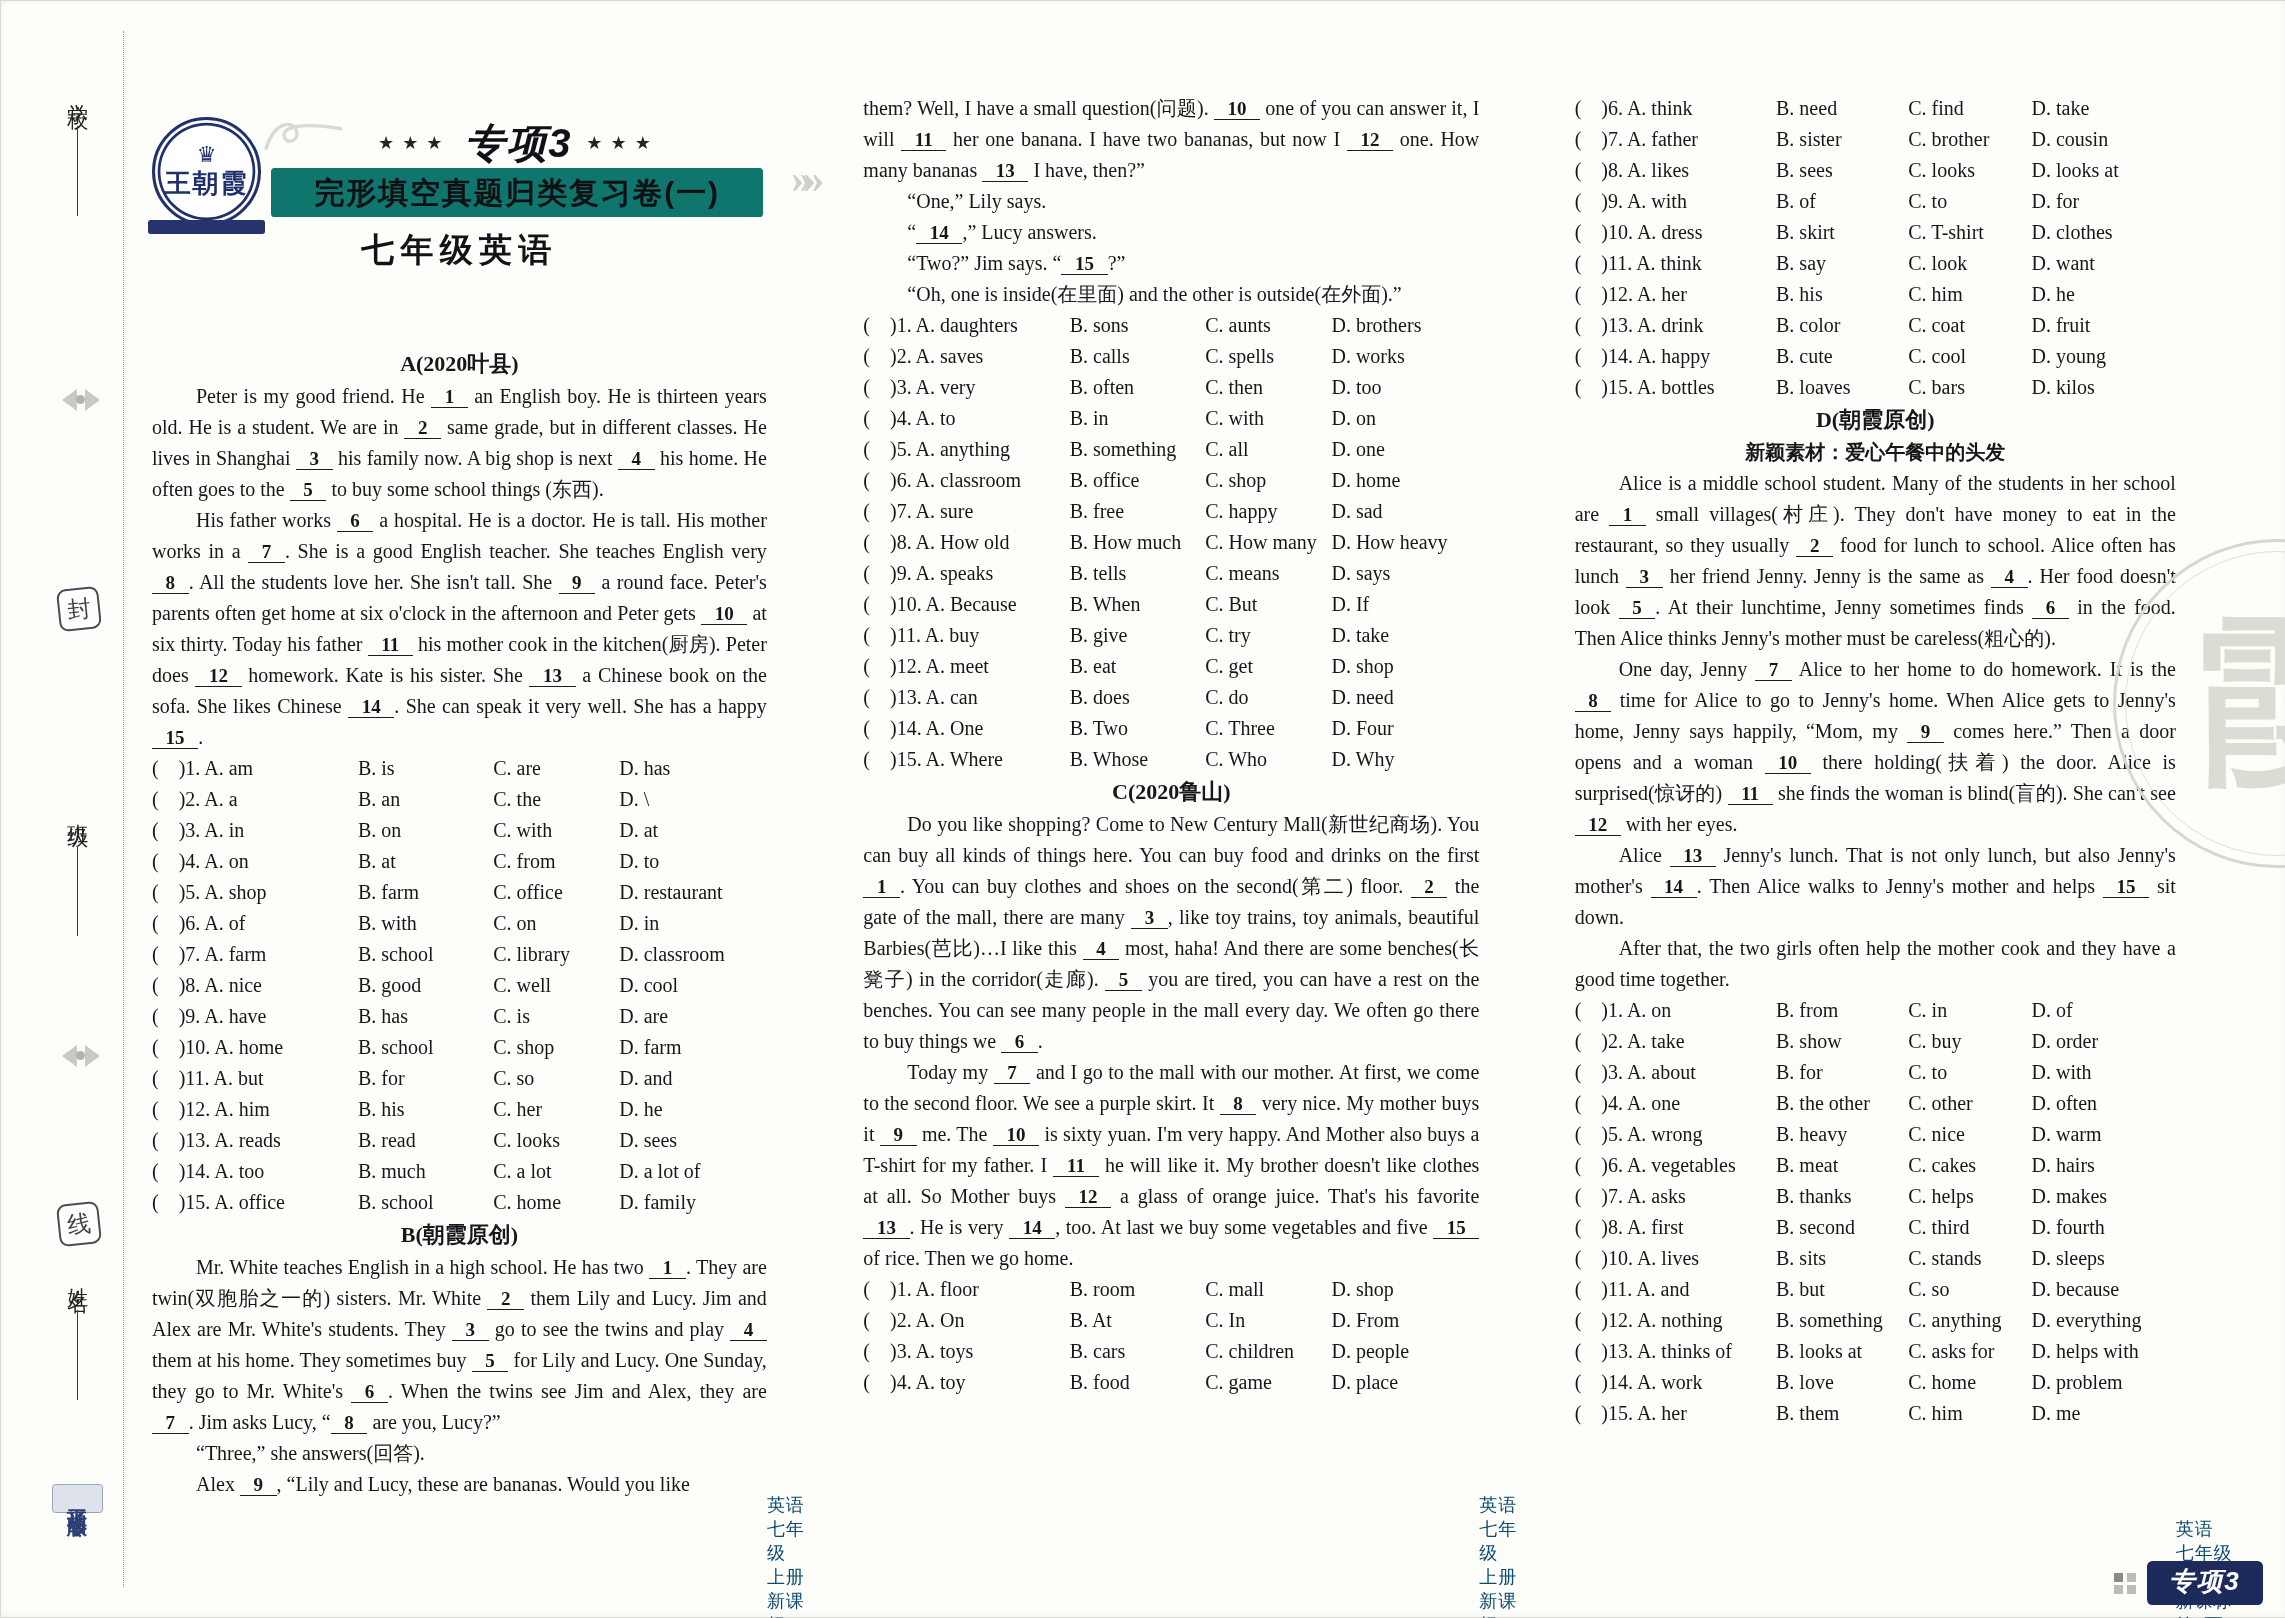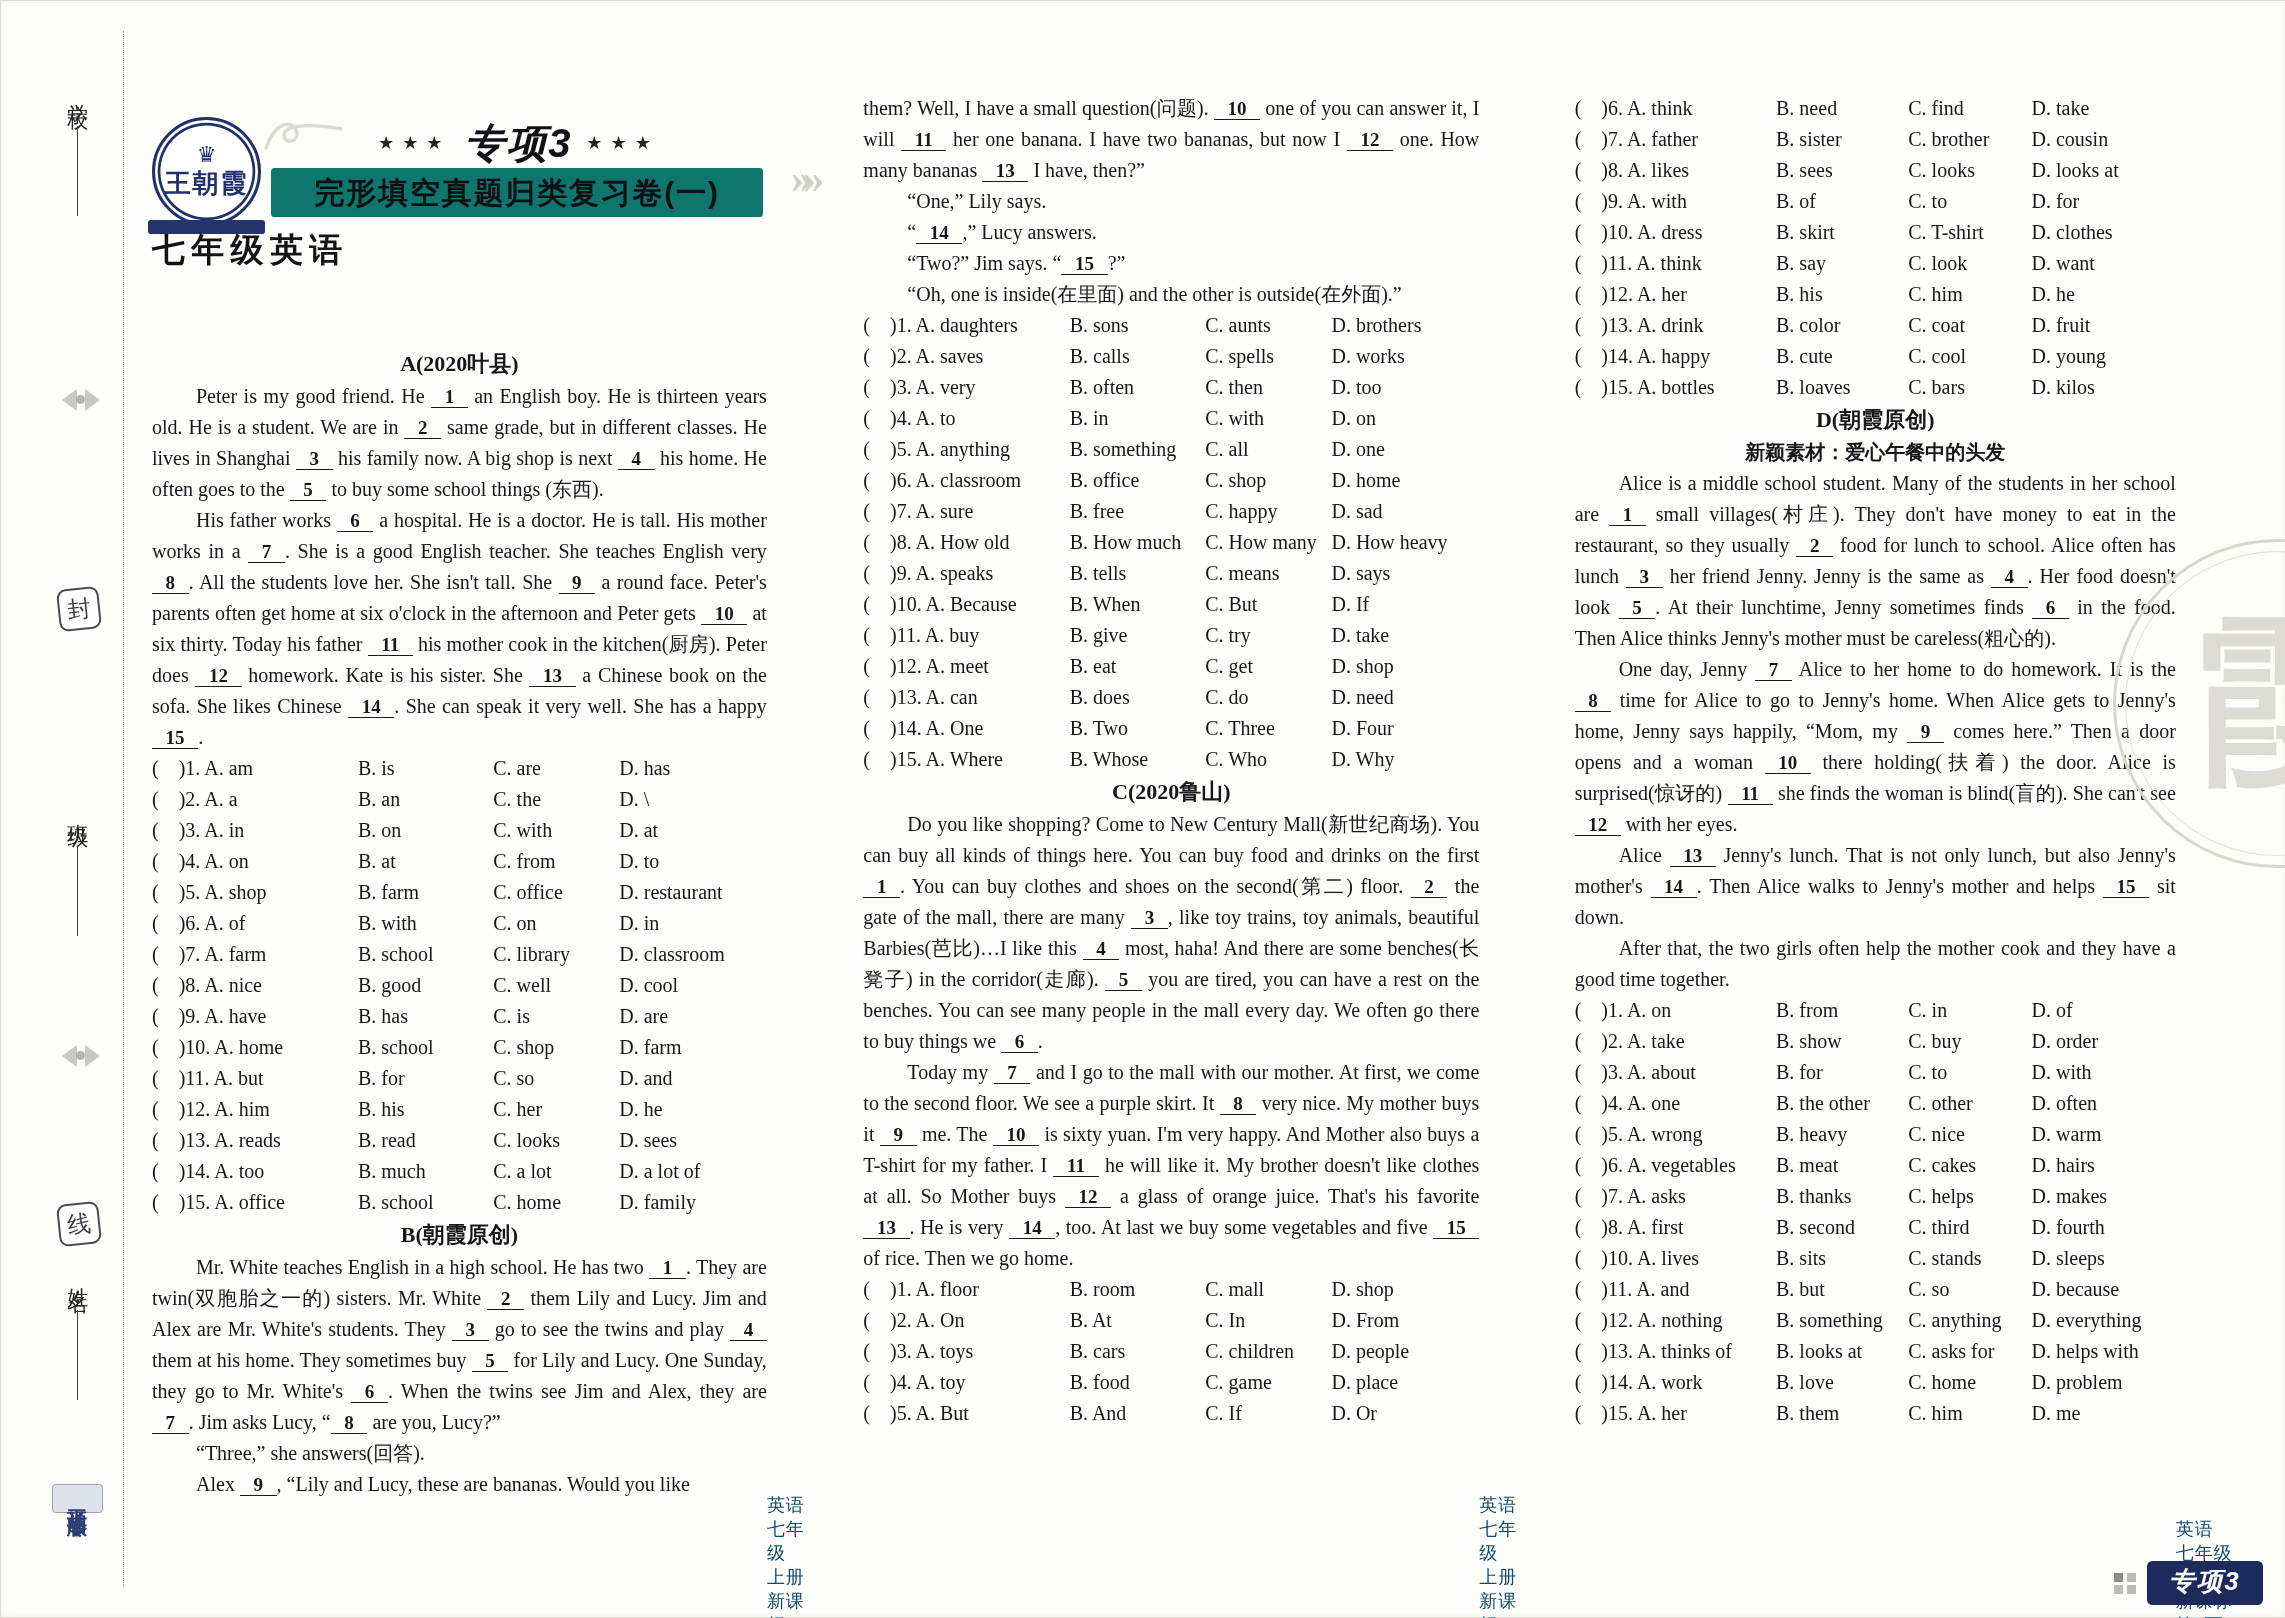"七年级英语" .grade { text-align: left -> center }
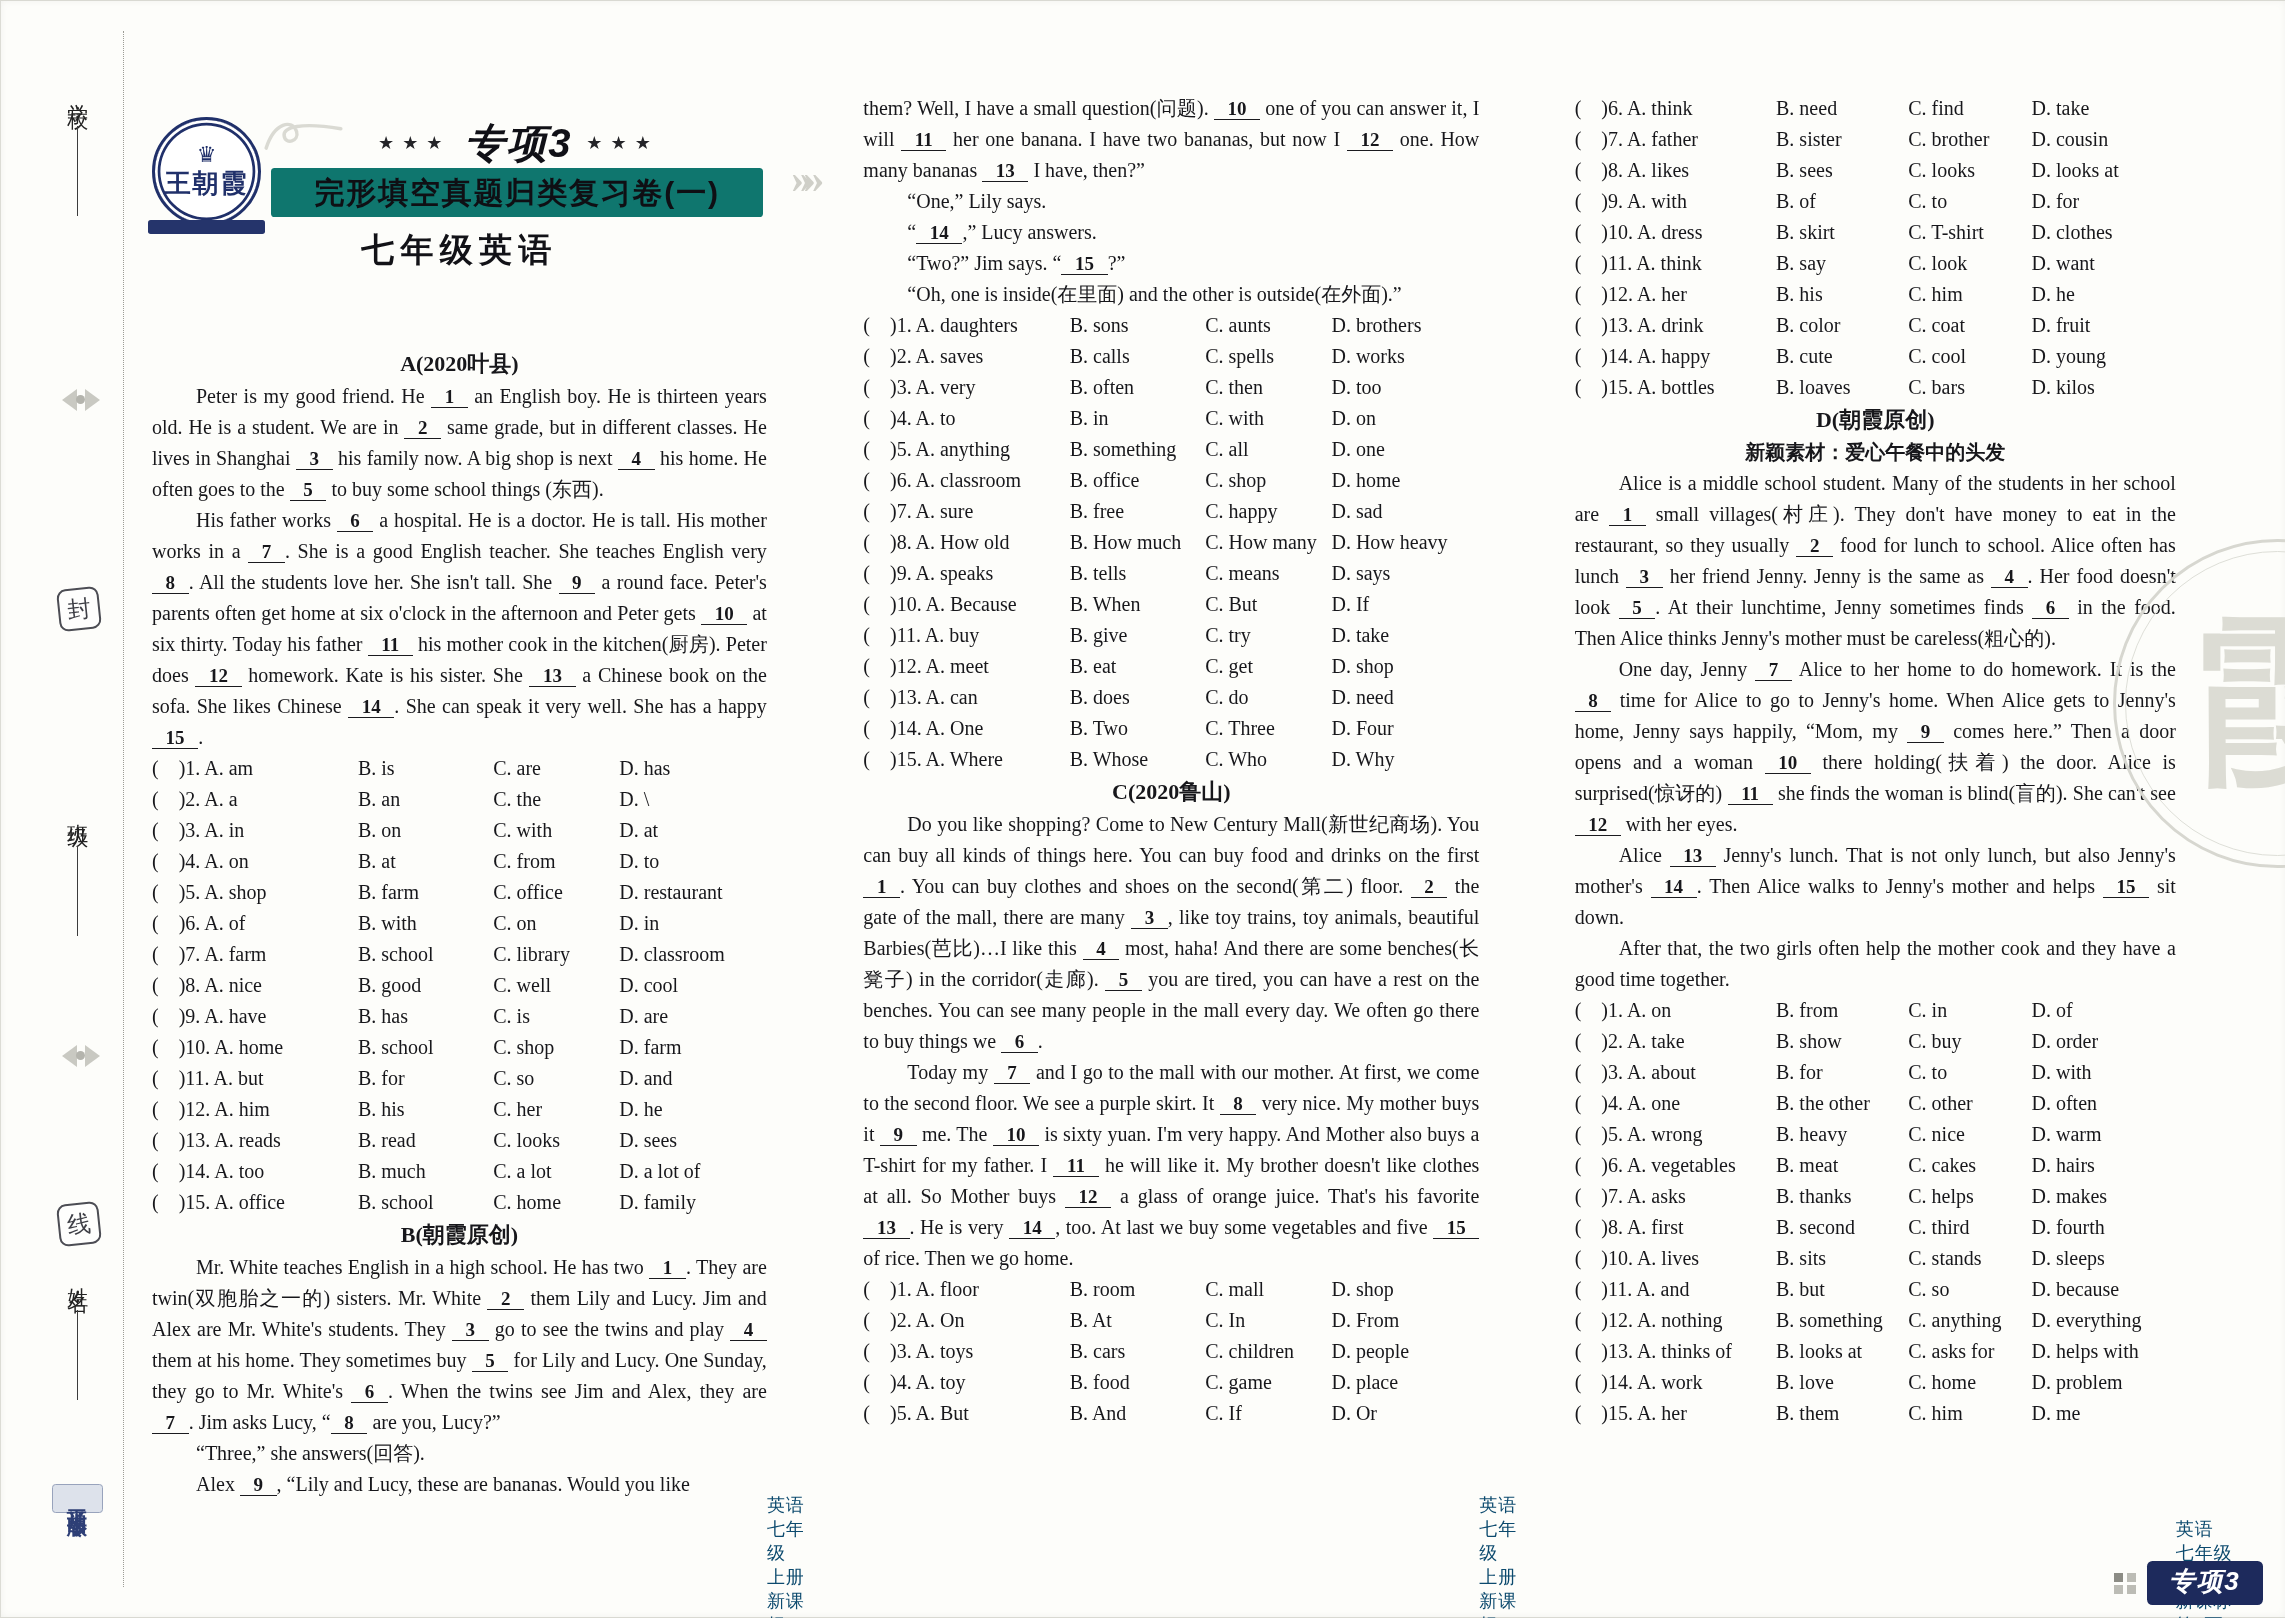"( )5. A. But" div.q-row { html: <div> <span><span>( )</span>5. A. But</span> <span>B. And</span> <span>C. If</span> <span>D. Or</span> </div> -> none }
